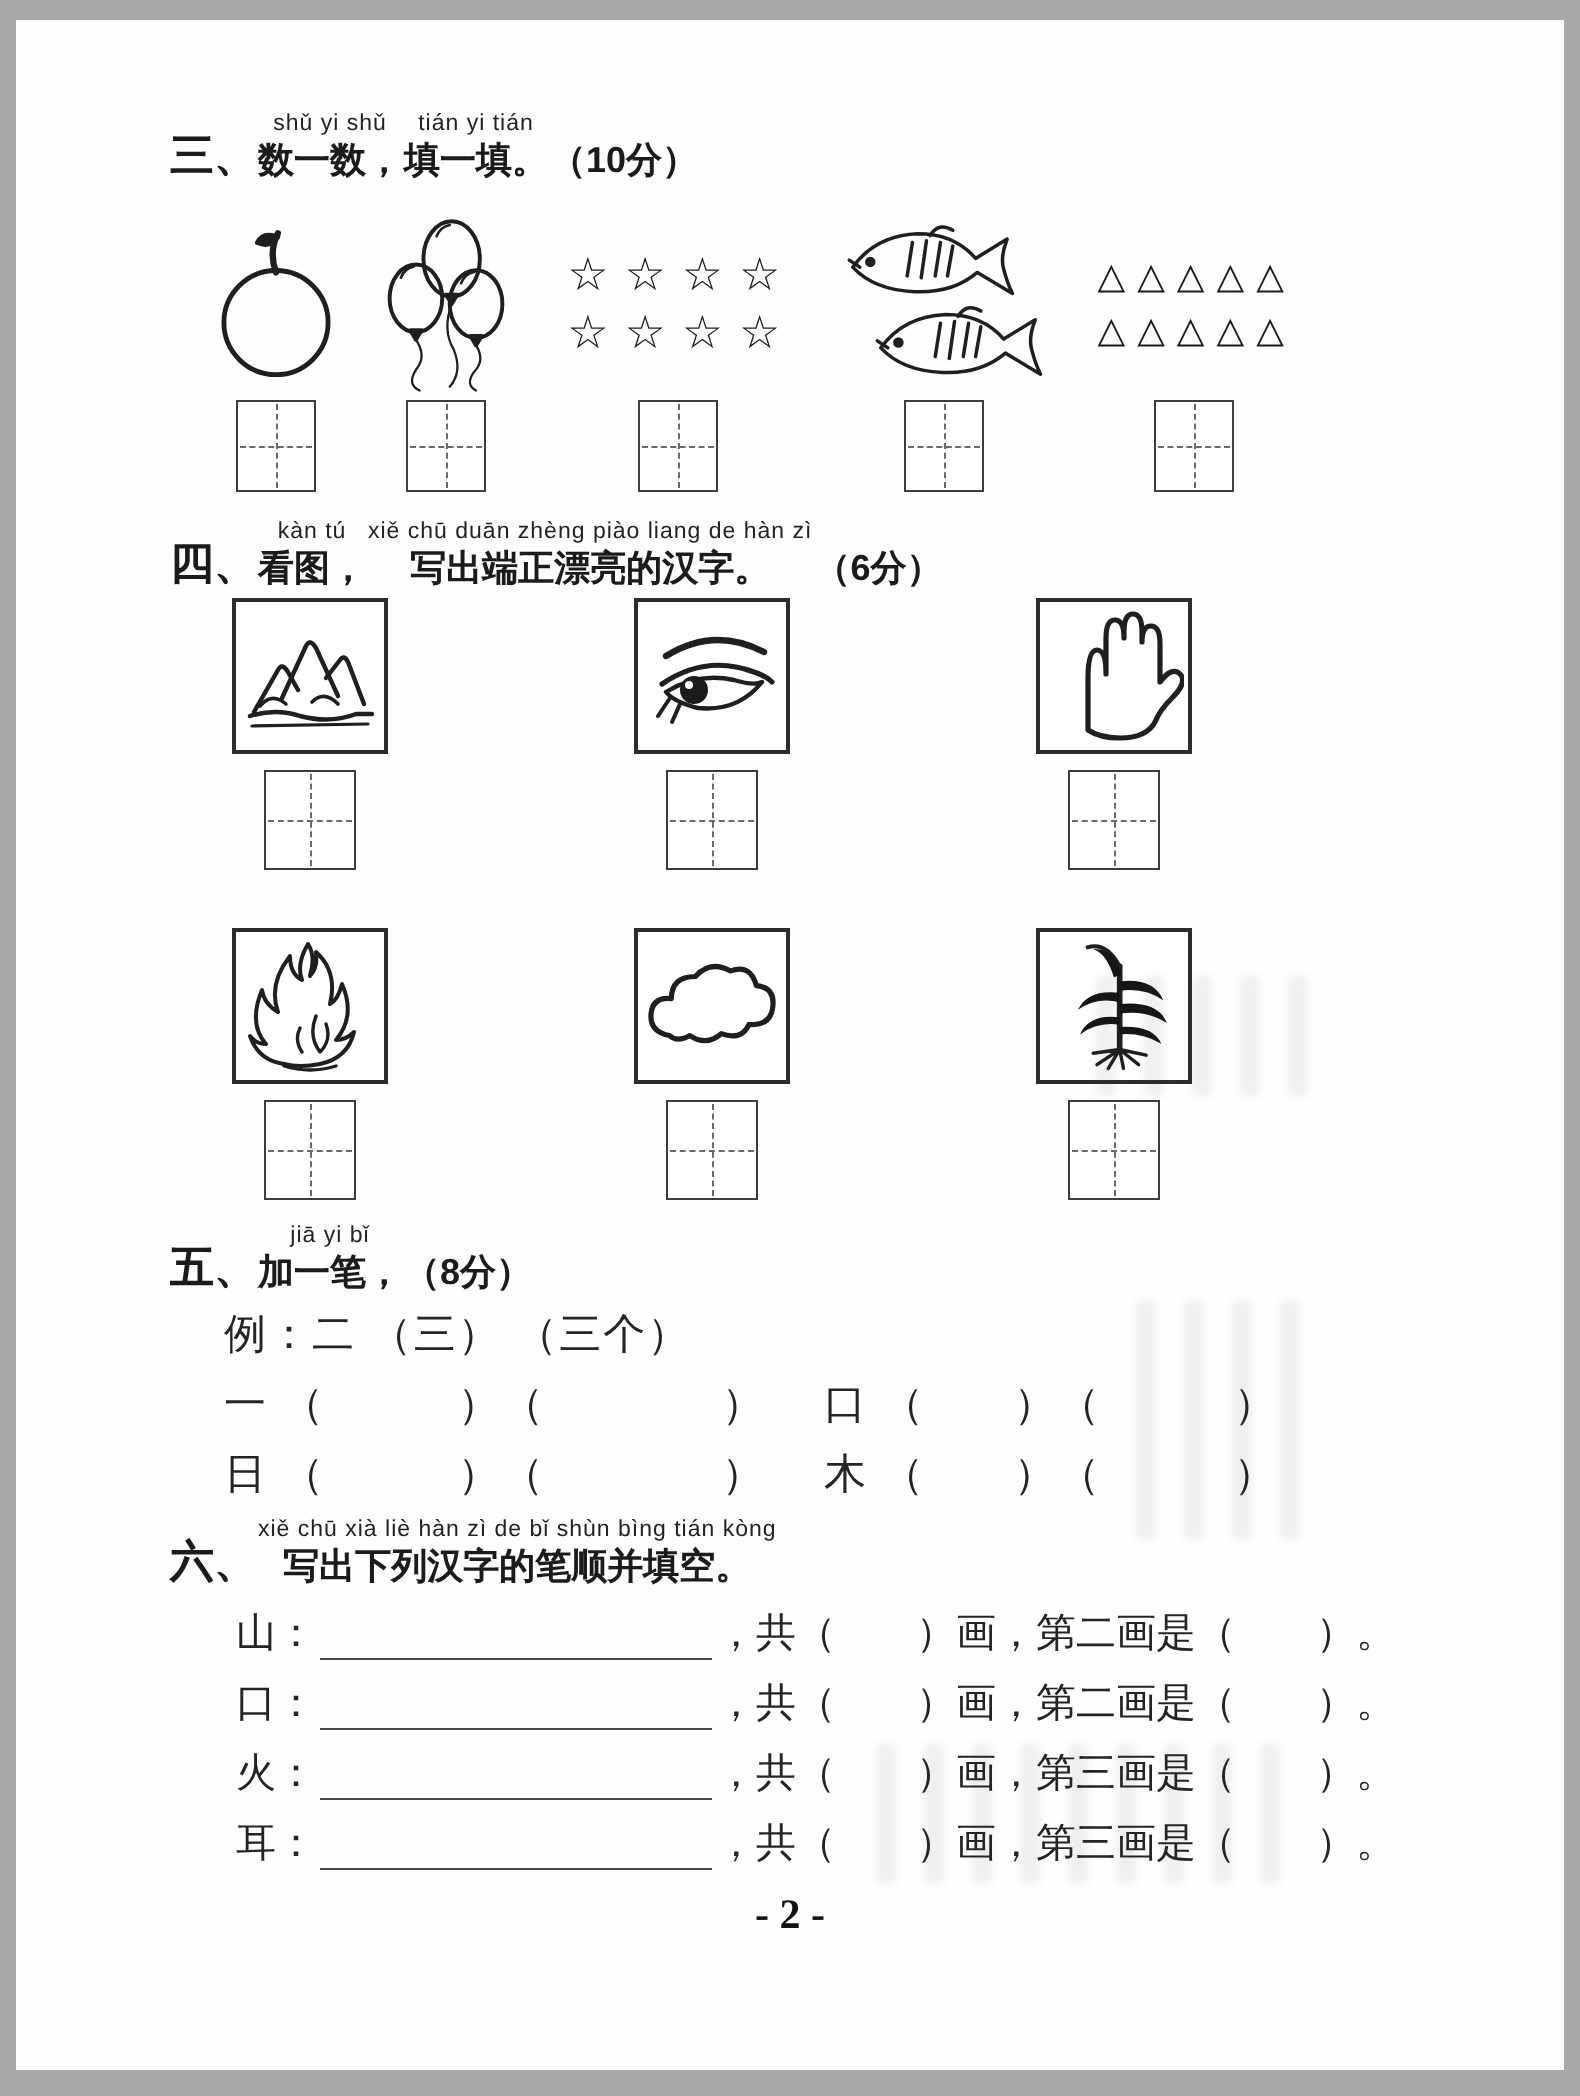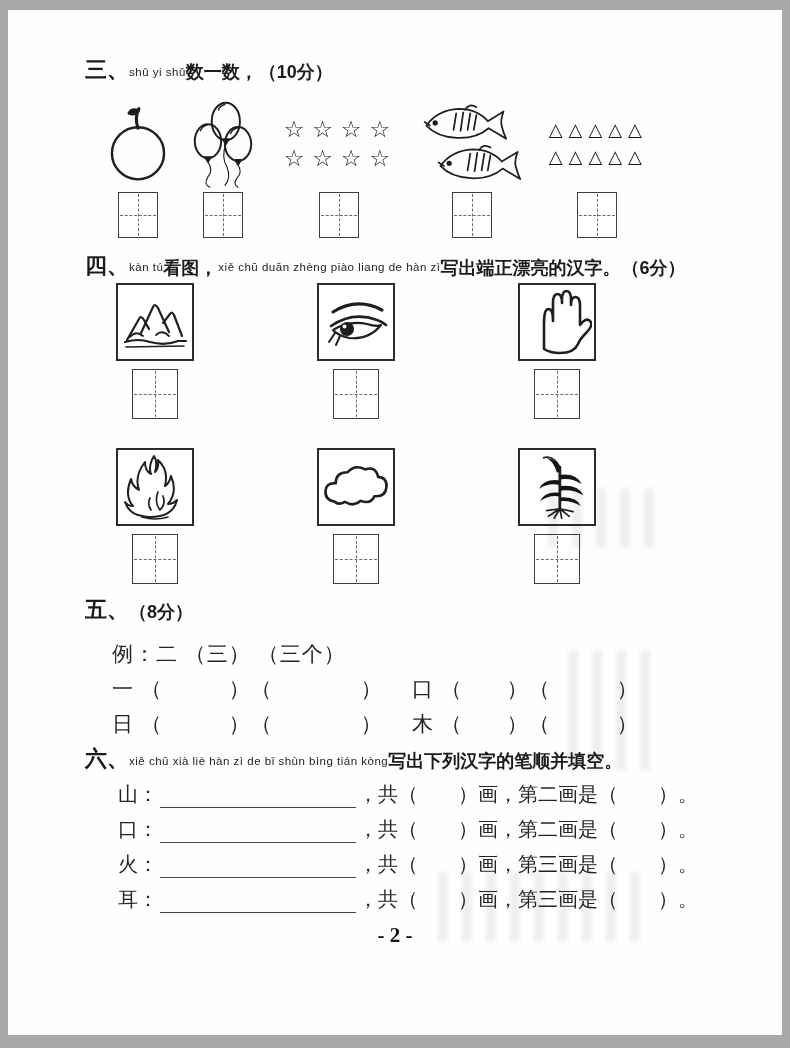"shǔ yi shǔ" .hseg { flex-direction: row -> column }
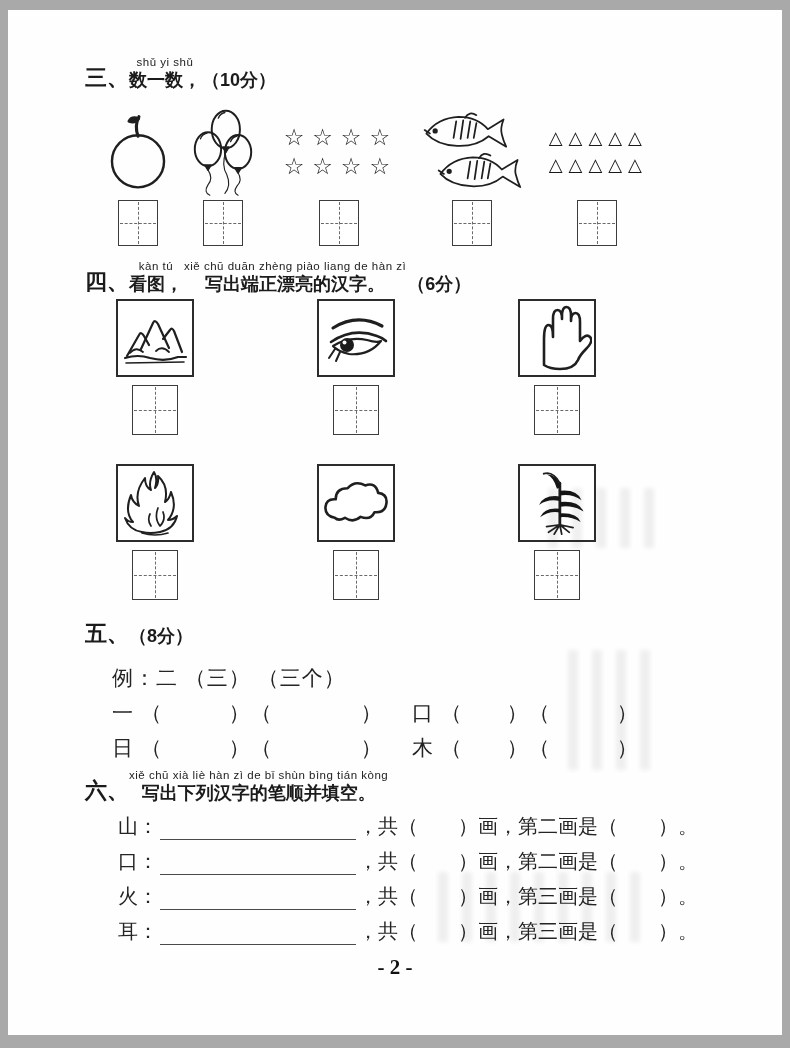"tián yi tián" span.hseg { html: none -> <span> <span>tián yi tián</span> <span>填一填。</span> </span> }
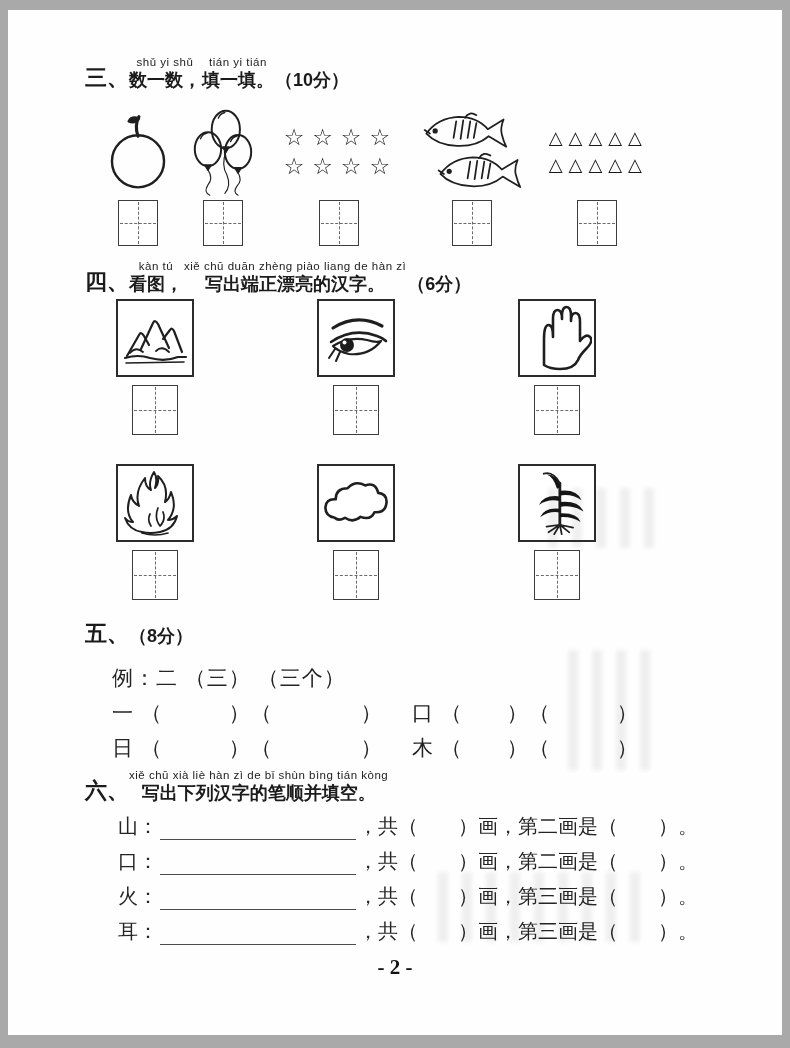"jiā yi bǐ" span.hseg { html: none -> <span> <span>jiā yi bǐ</span> <span>加一笔，</span> </span> }
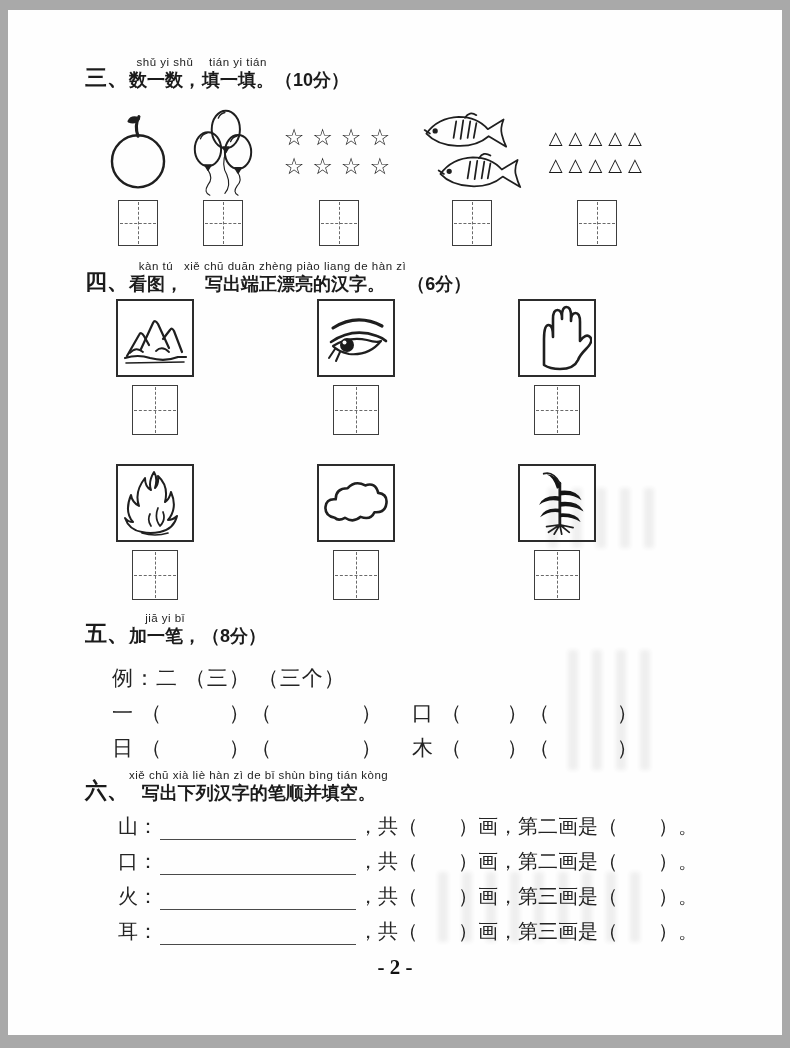"例：二 （三） （三个）" .s5-example { margin-top: 16px -> 6px }
